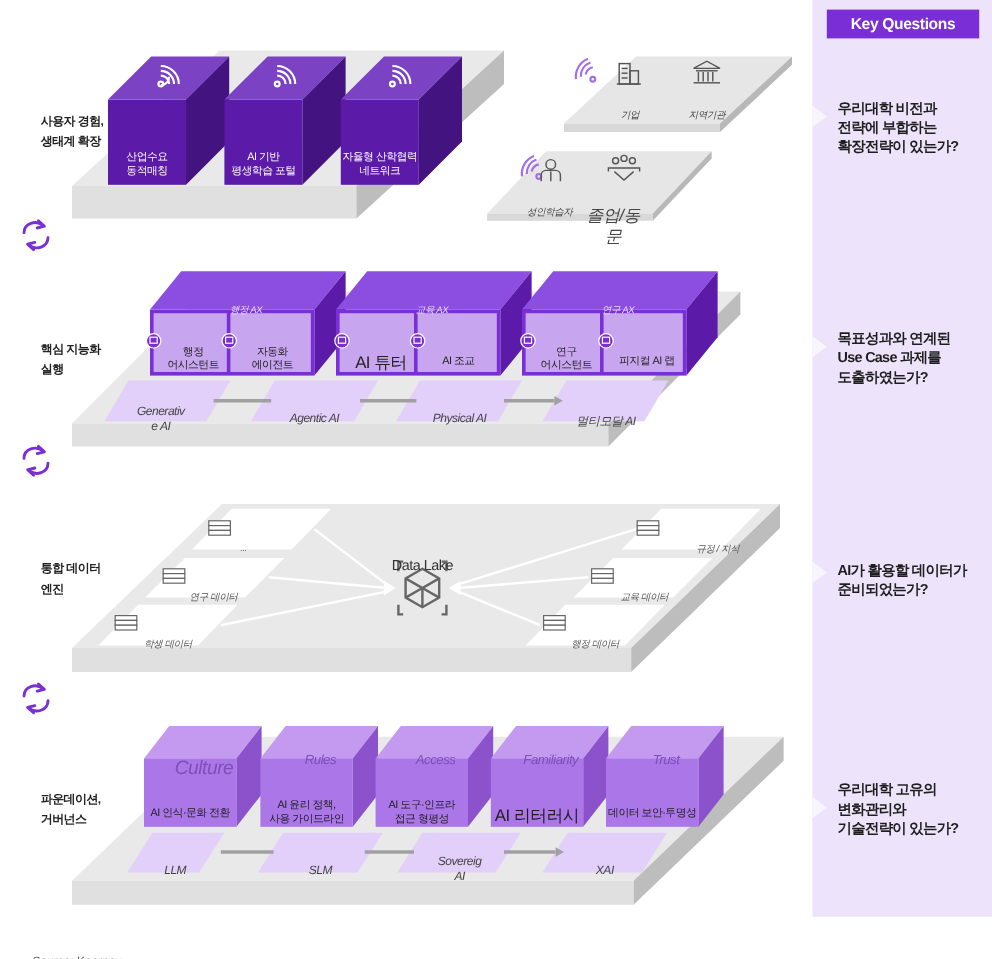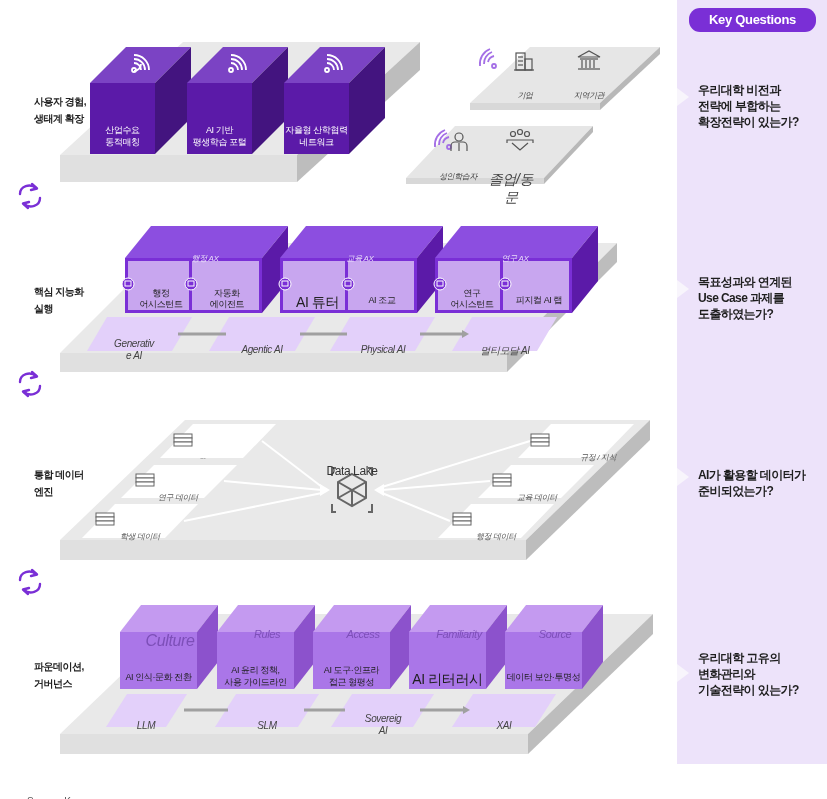"Key Questions" .kq-pill { border-radius: 11px -> 0 }
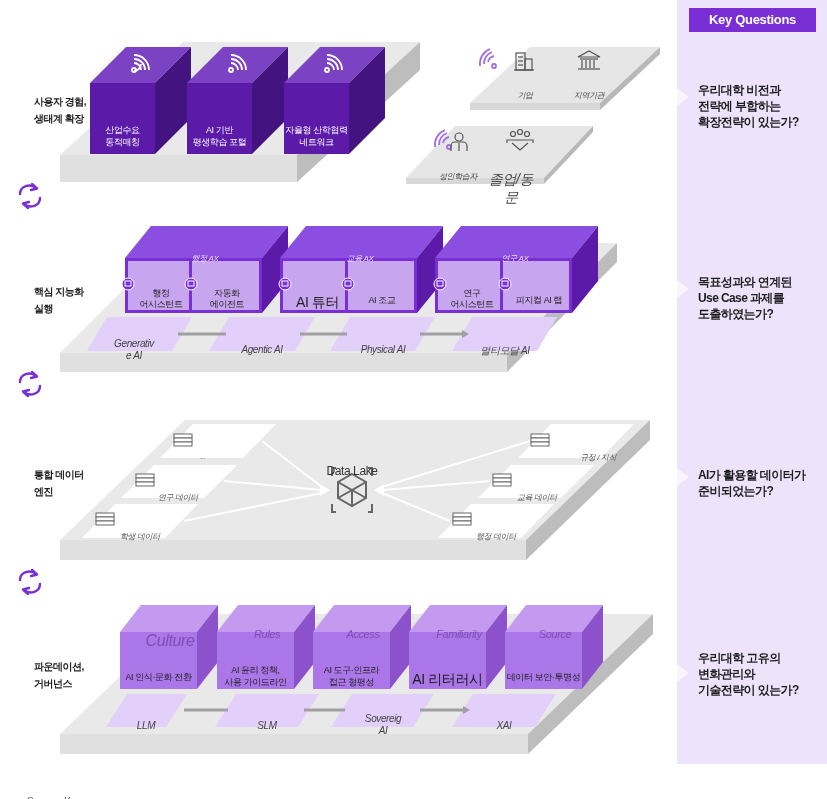"Source" div.txt { text: Source -> Trust }
